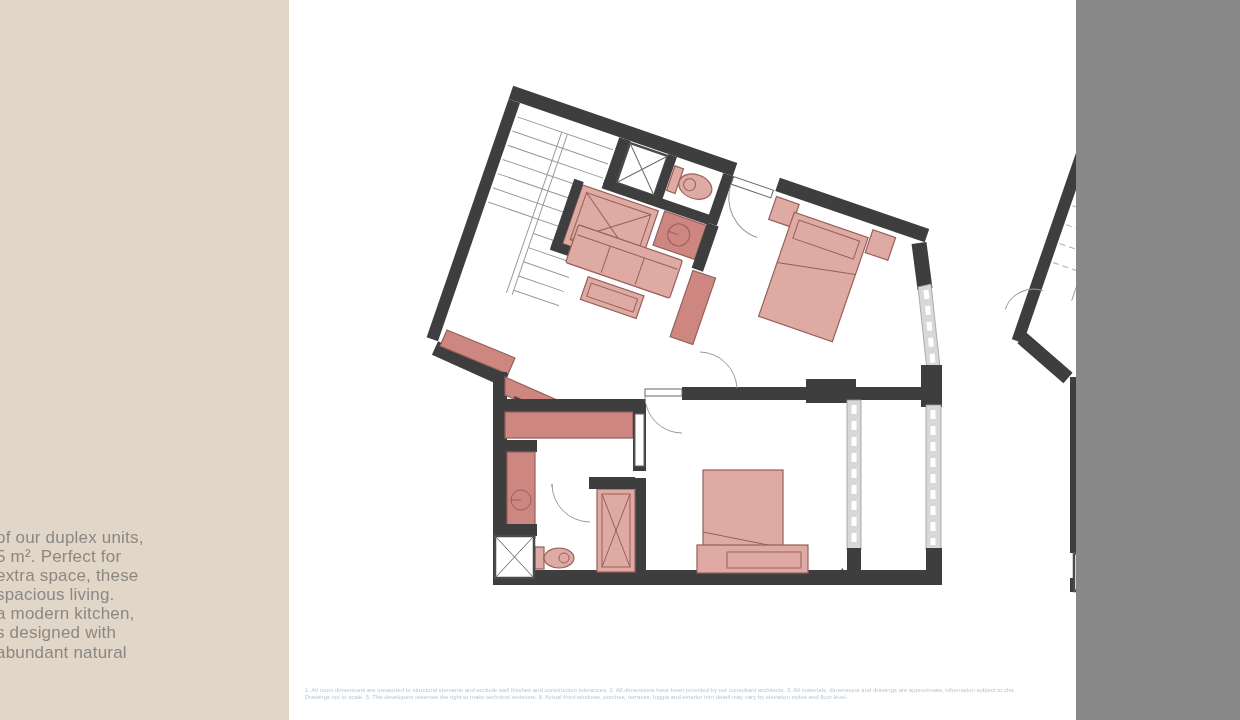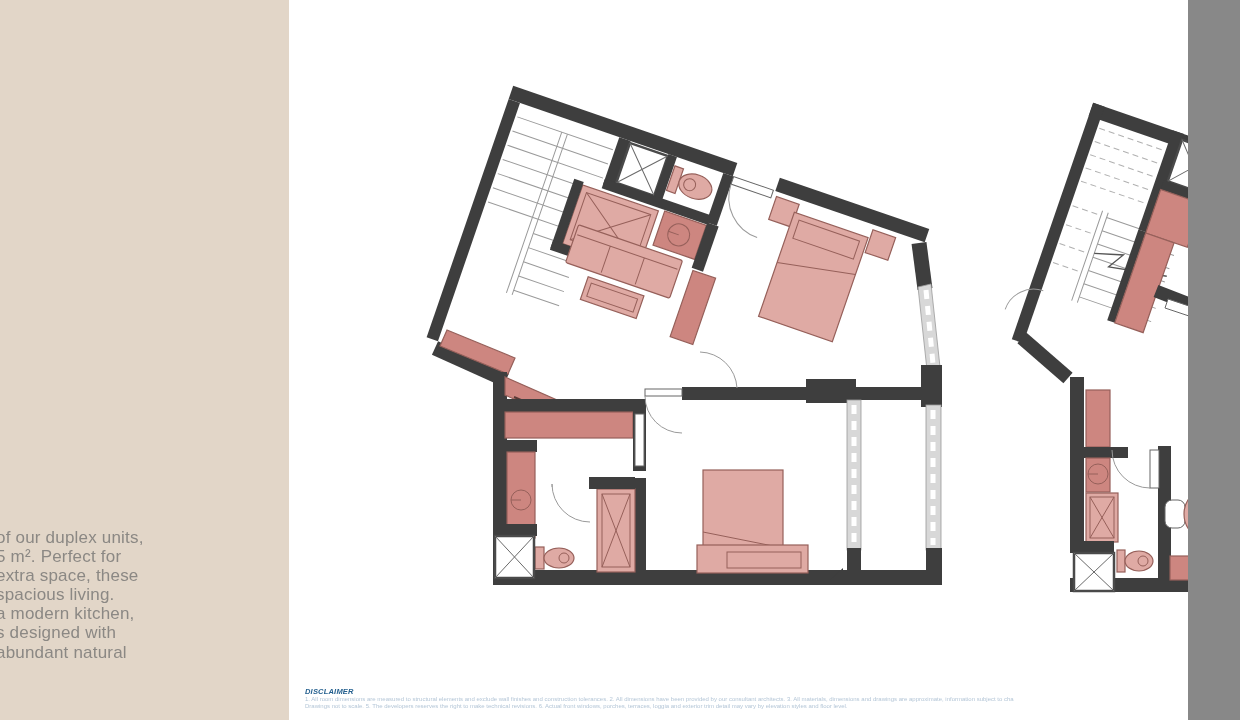"of our duplex units," .canvas { width: 1188px -> 1076px }
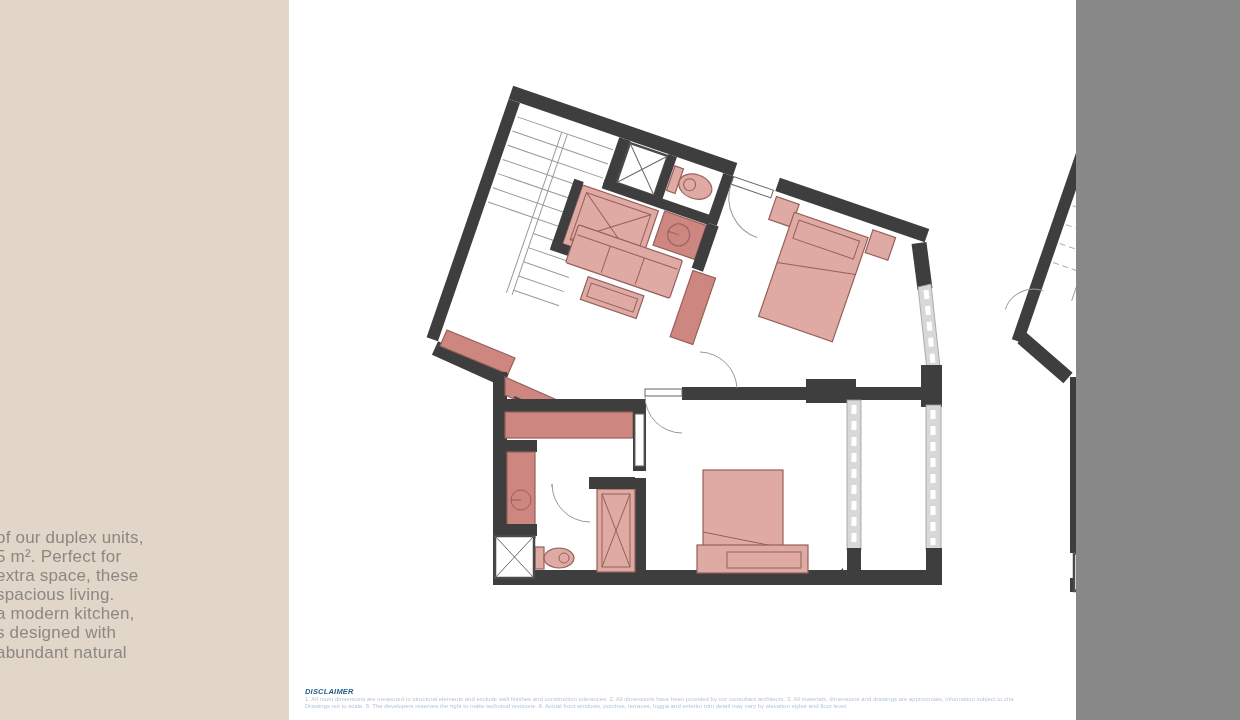"DISCLAIMER" div.disclaimer-title { html: <div>DISCLAIMER</div> -> none }
